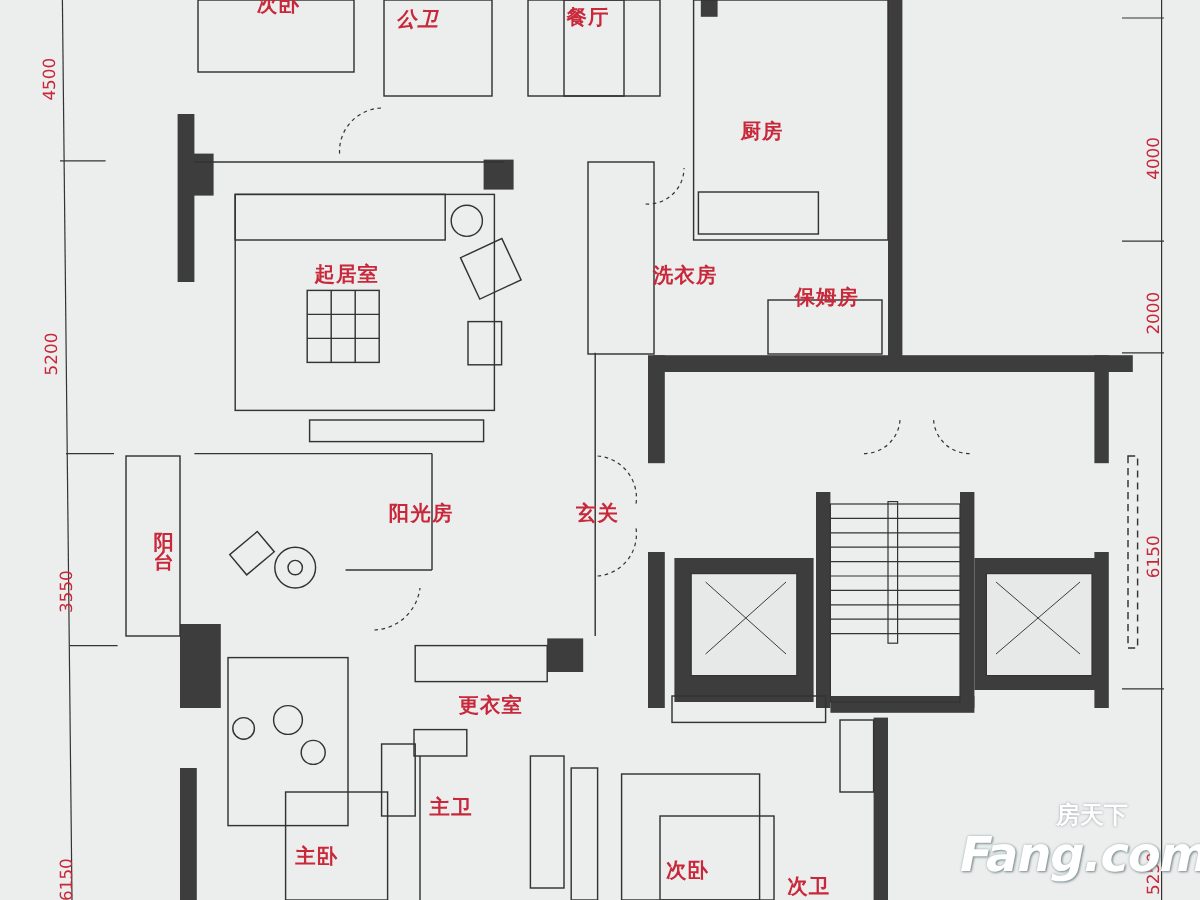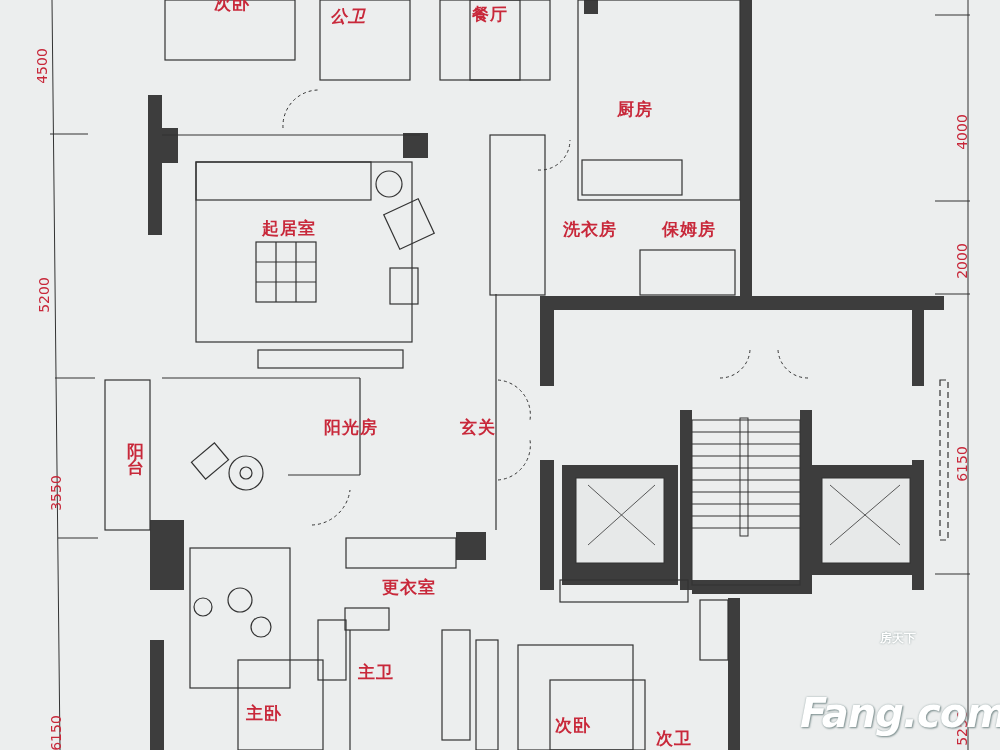"洗衣房" div.room { padding-left: 19px -> none }
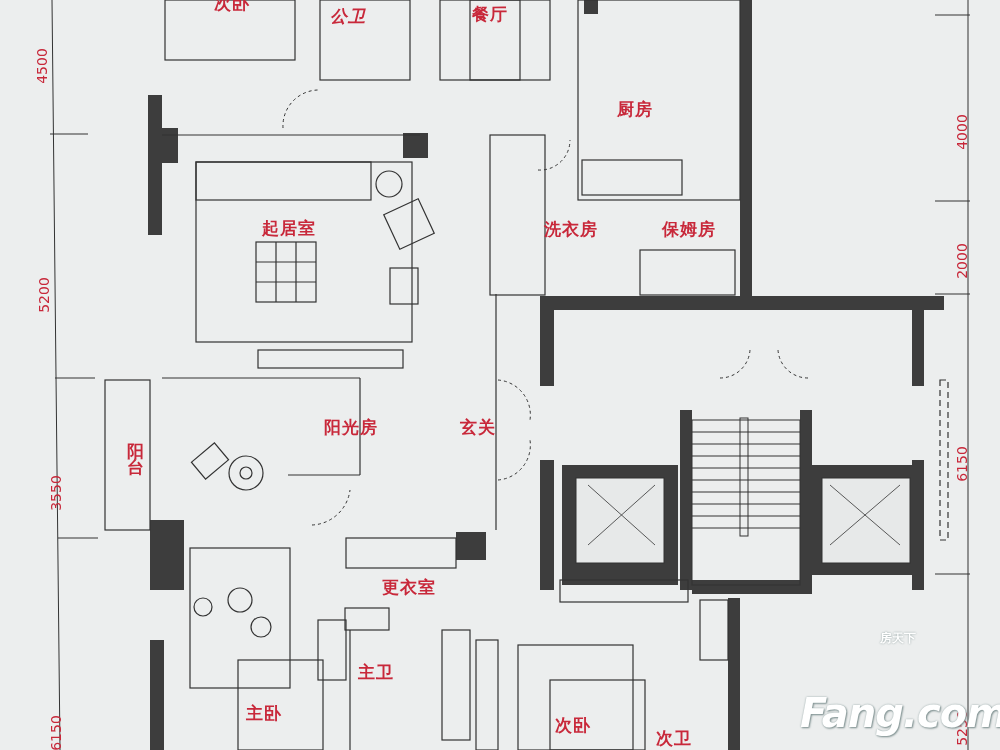"保姆房" div.room { top: 218px -> 236px }
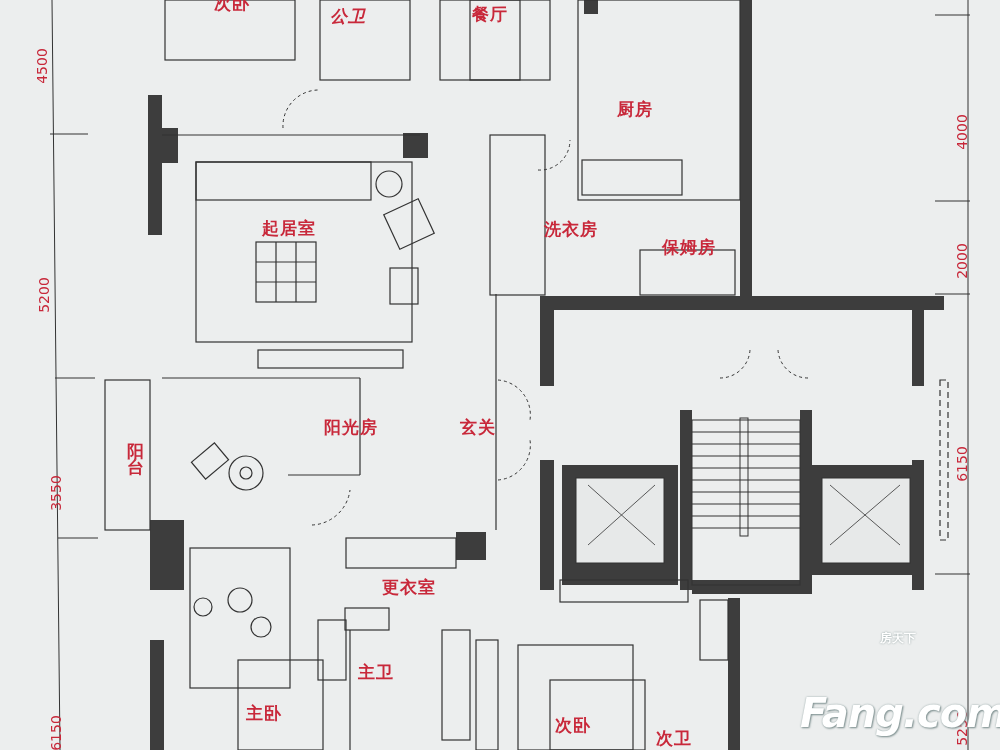"玄关" div.room { left: 460px -> 480px }
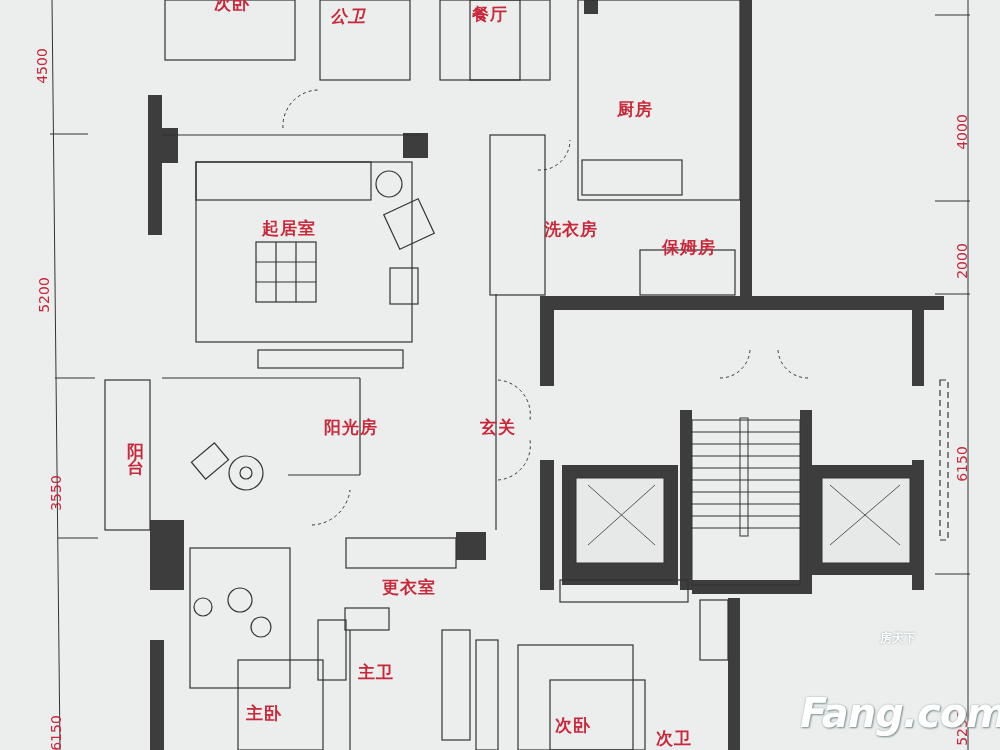"房天下" .wm-cn { font-size: 12px -> 20px; top: 630px -> 666px }
